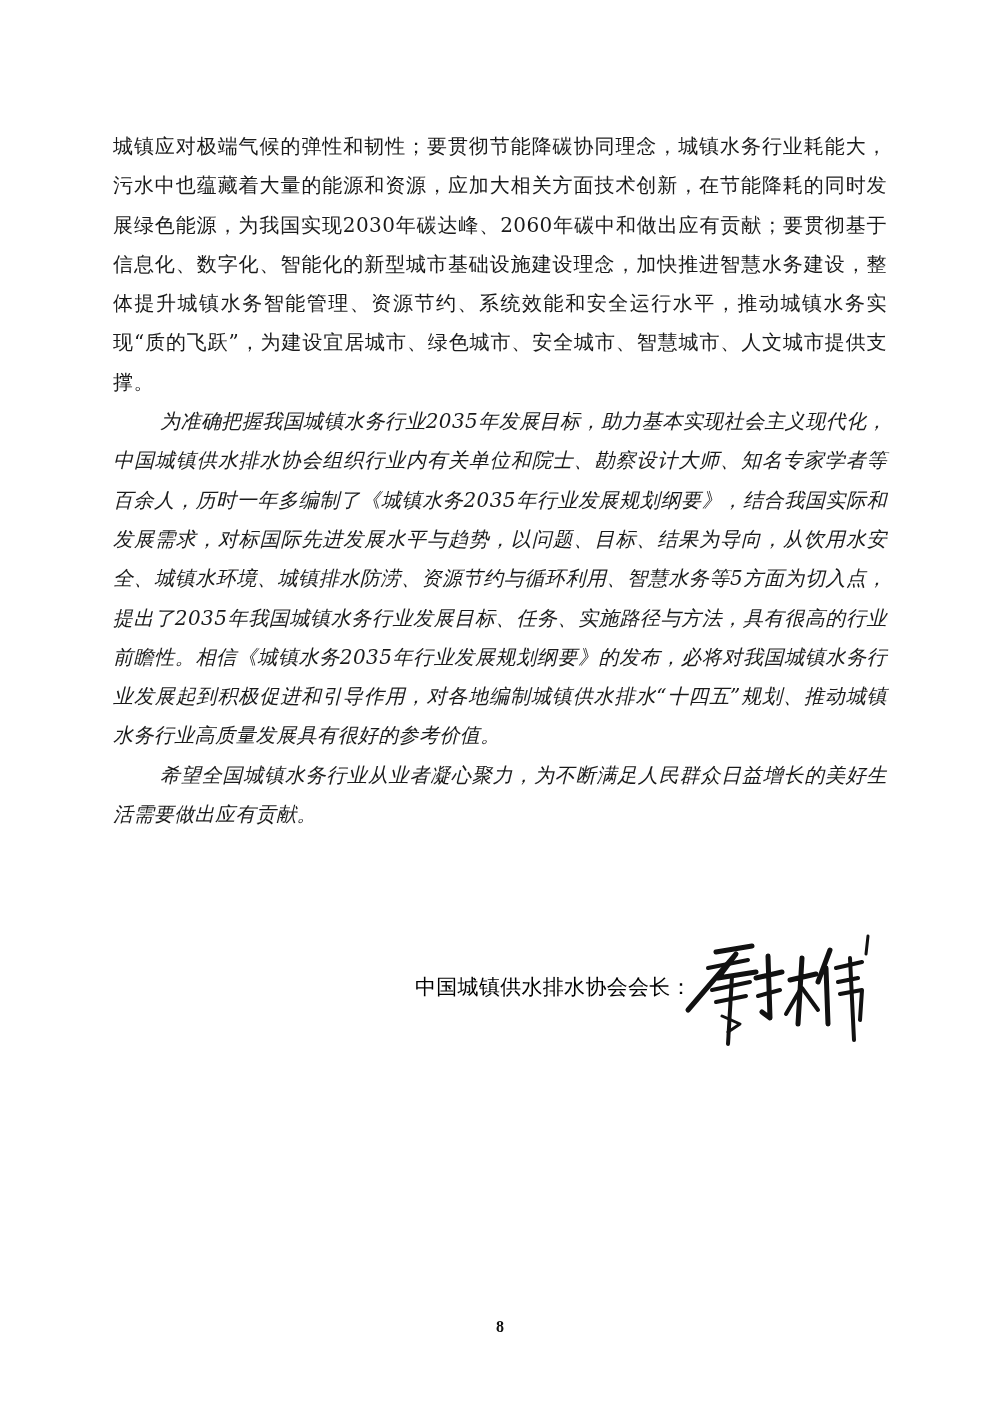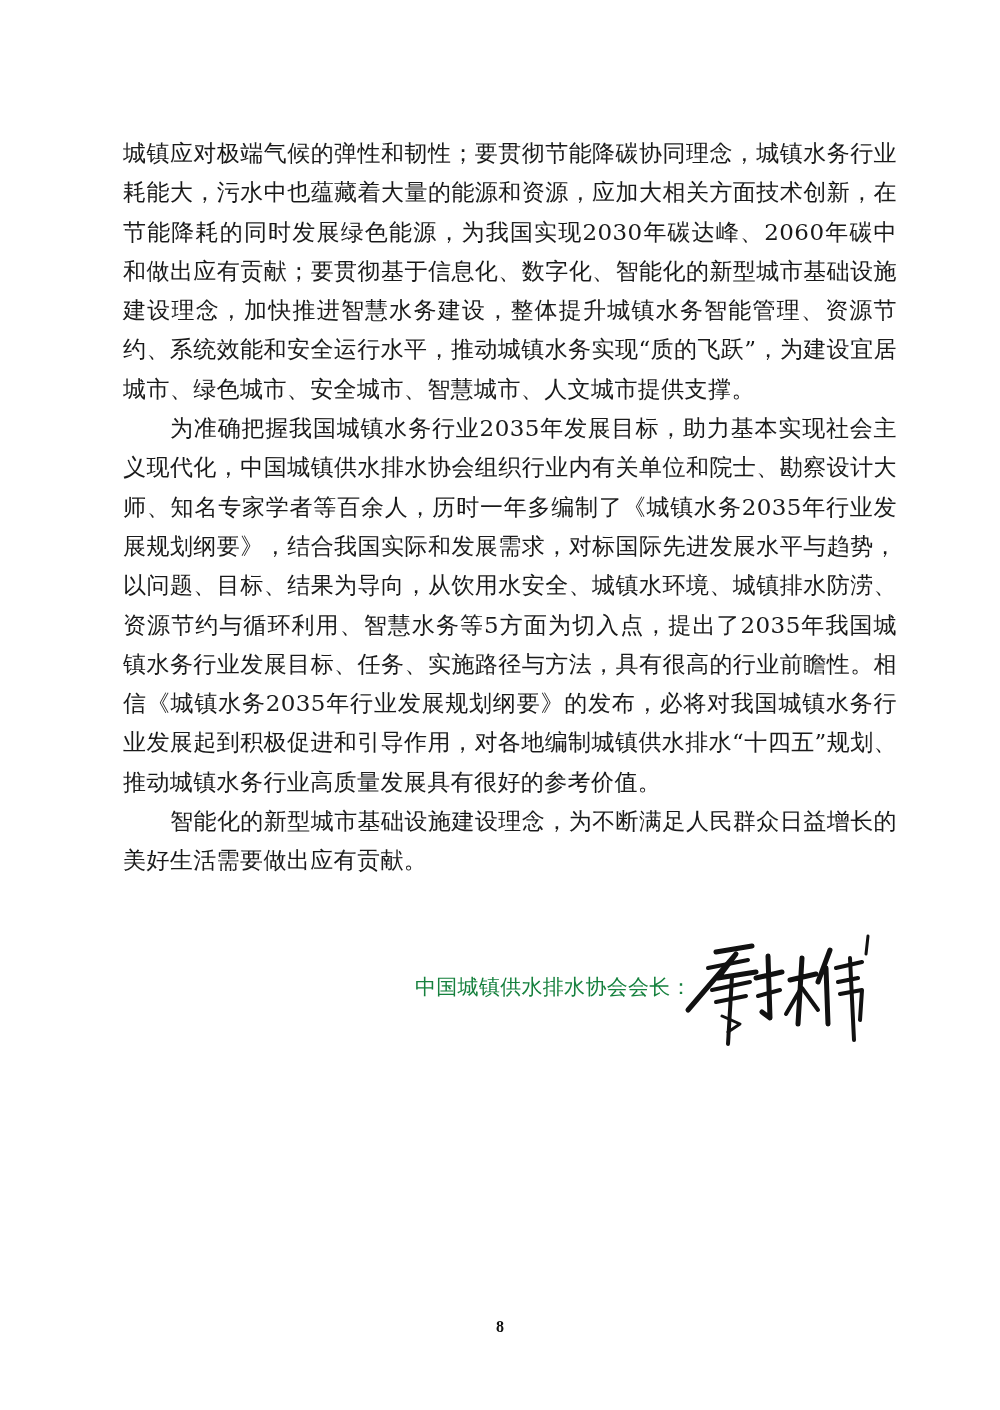"城镇应对极端气候的弹性和韧性；要贯彻节能降碳协同理念，城镇水务行业耗能大，污水中" .body-text { font-size: 23px -> 20px; left: 123px -> 113px; margin-top: 7px -> none }
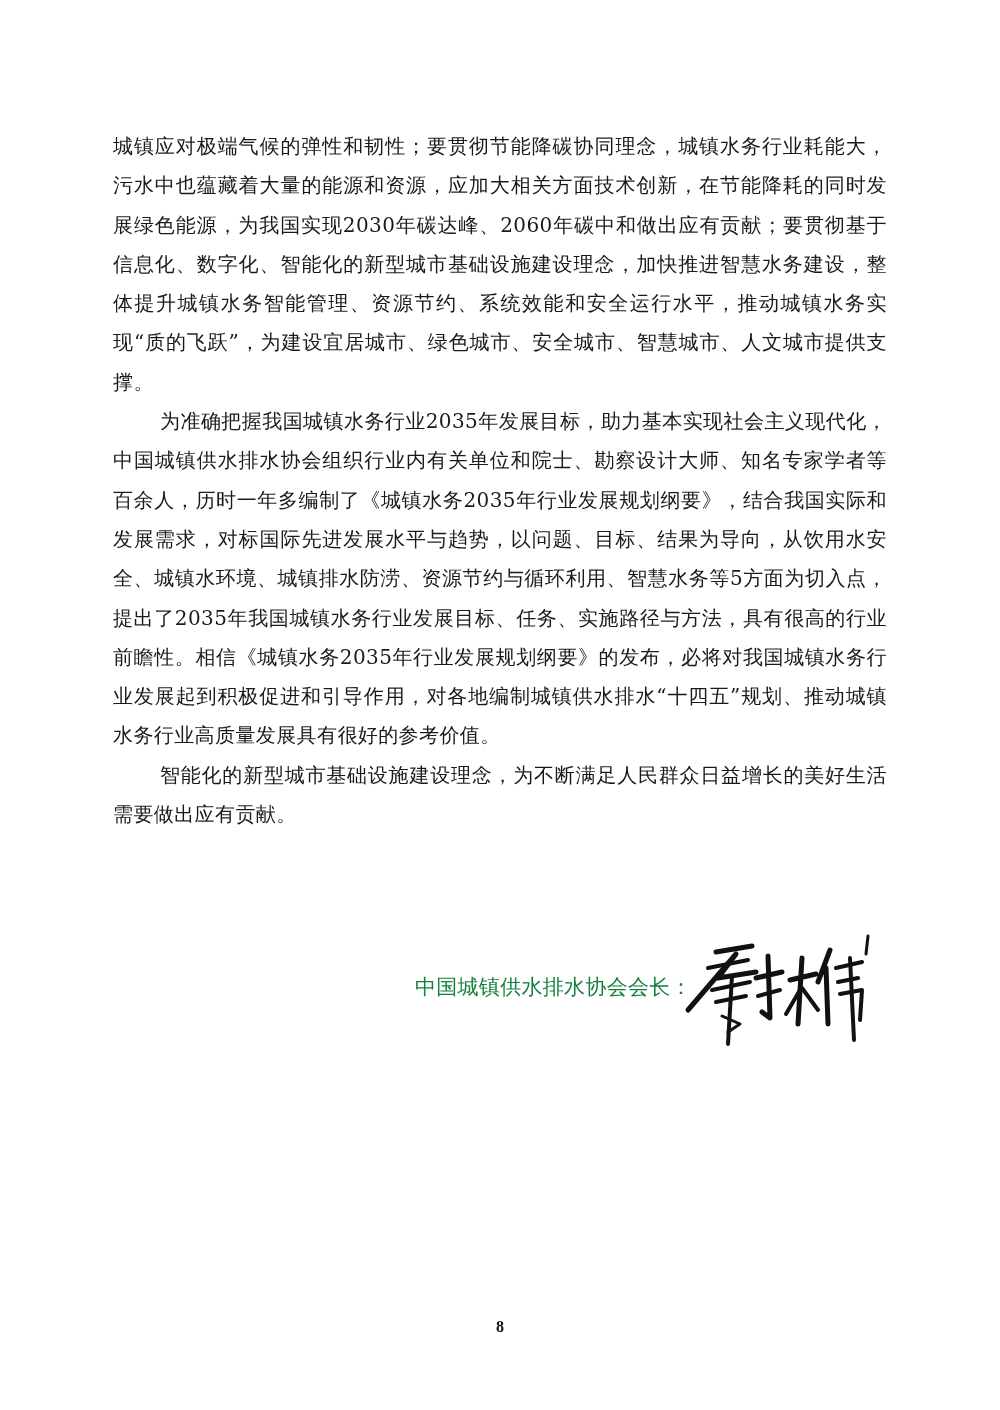"为准确把握我国城镇水务行业2035年发展目标，助力基本实现社会主义现代化，中国城" .body-text p.indent { font-style: none -> italic }
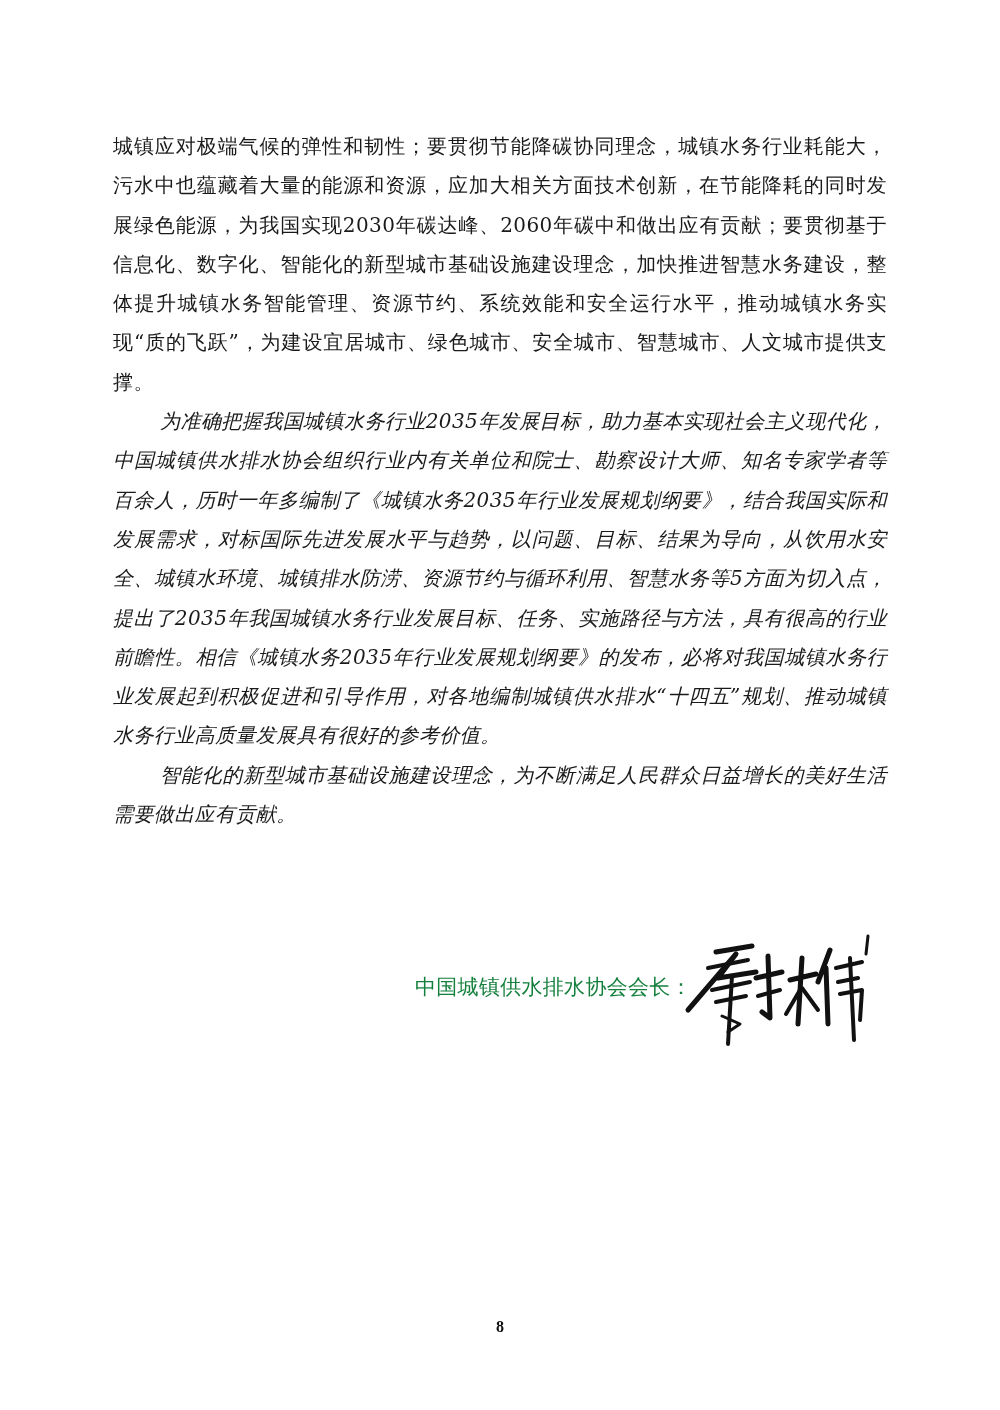"智能化的新型城市基础设施建设理念，为不断满足人民群众日益增长的美好生活需要做出应" p.indent { text: 智能化的新型城市基础设施建设理念 -> 希望全国城镇水务行业从业者凝心聚力 }
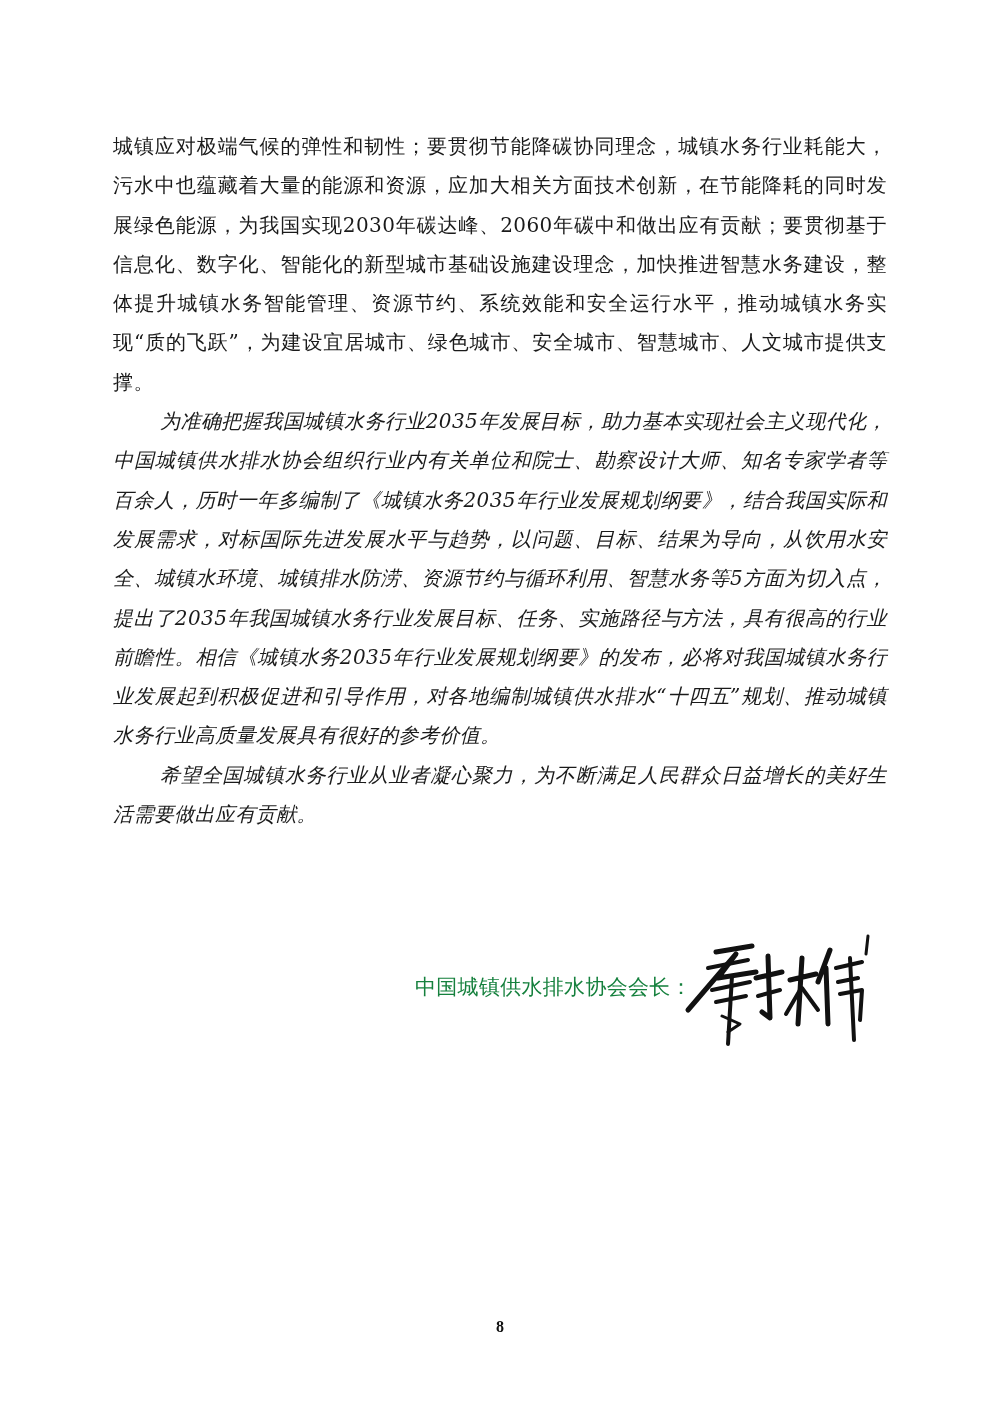"中国城镇供水排水协会会长：" .sig-label { color: #15803d -> #000000 }
